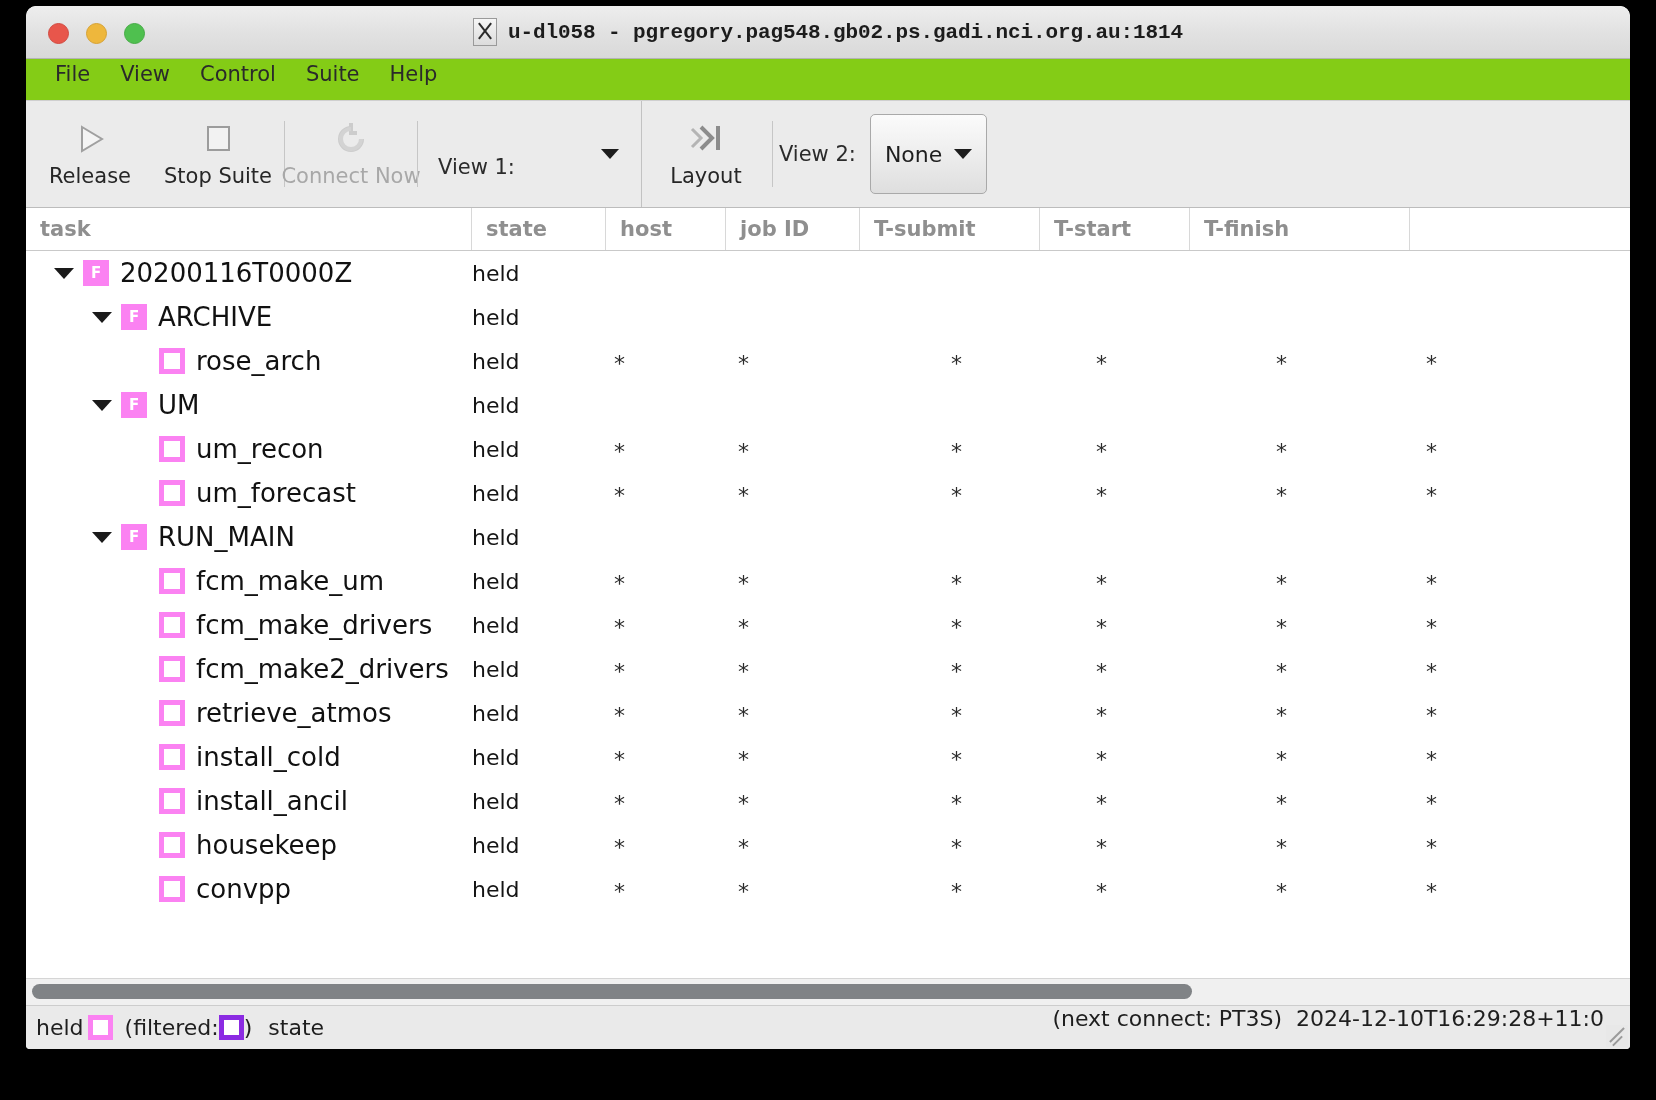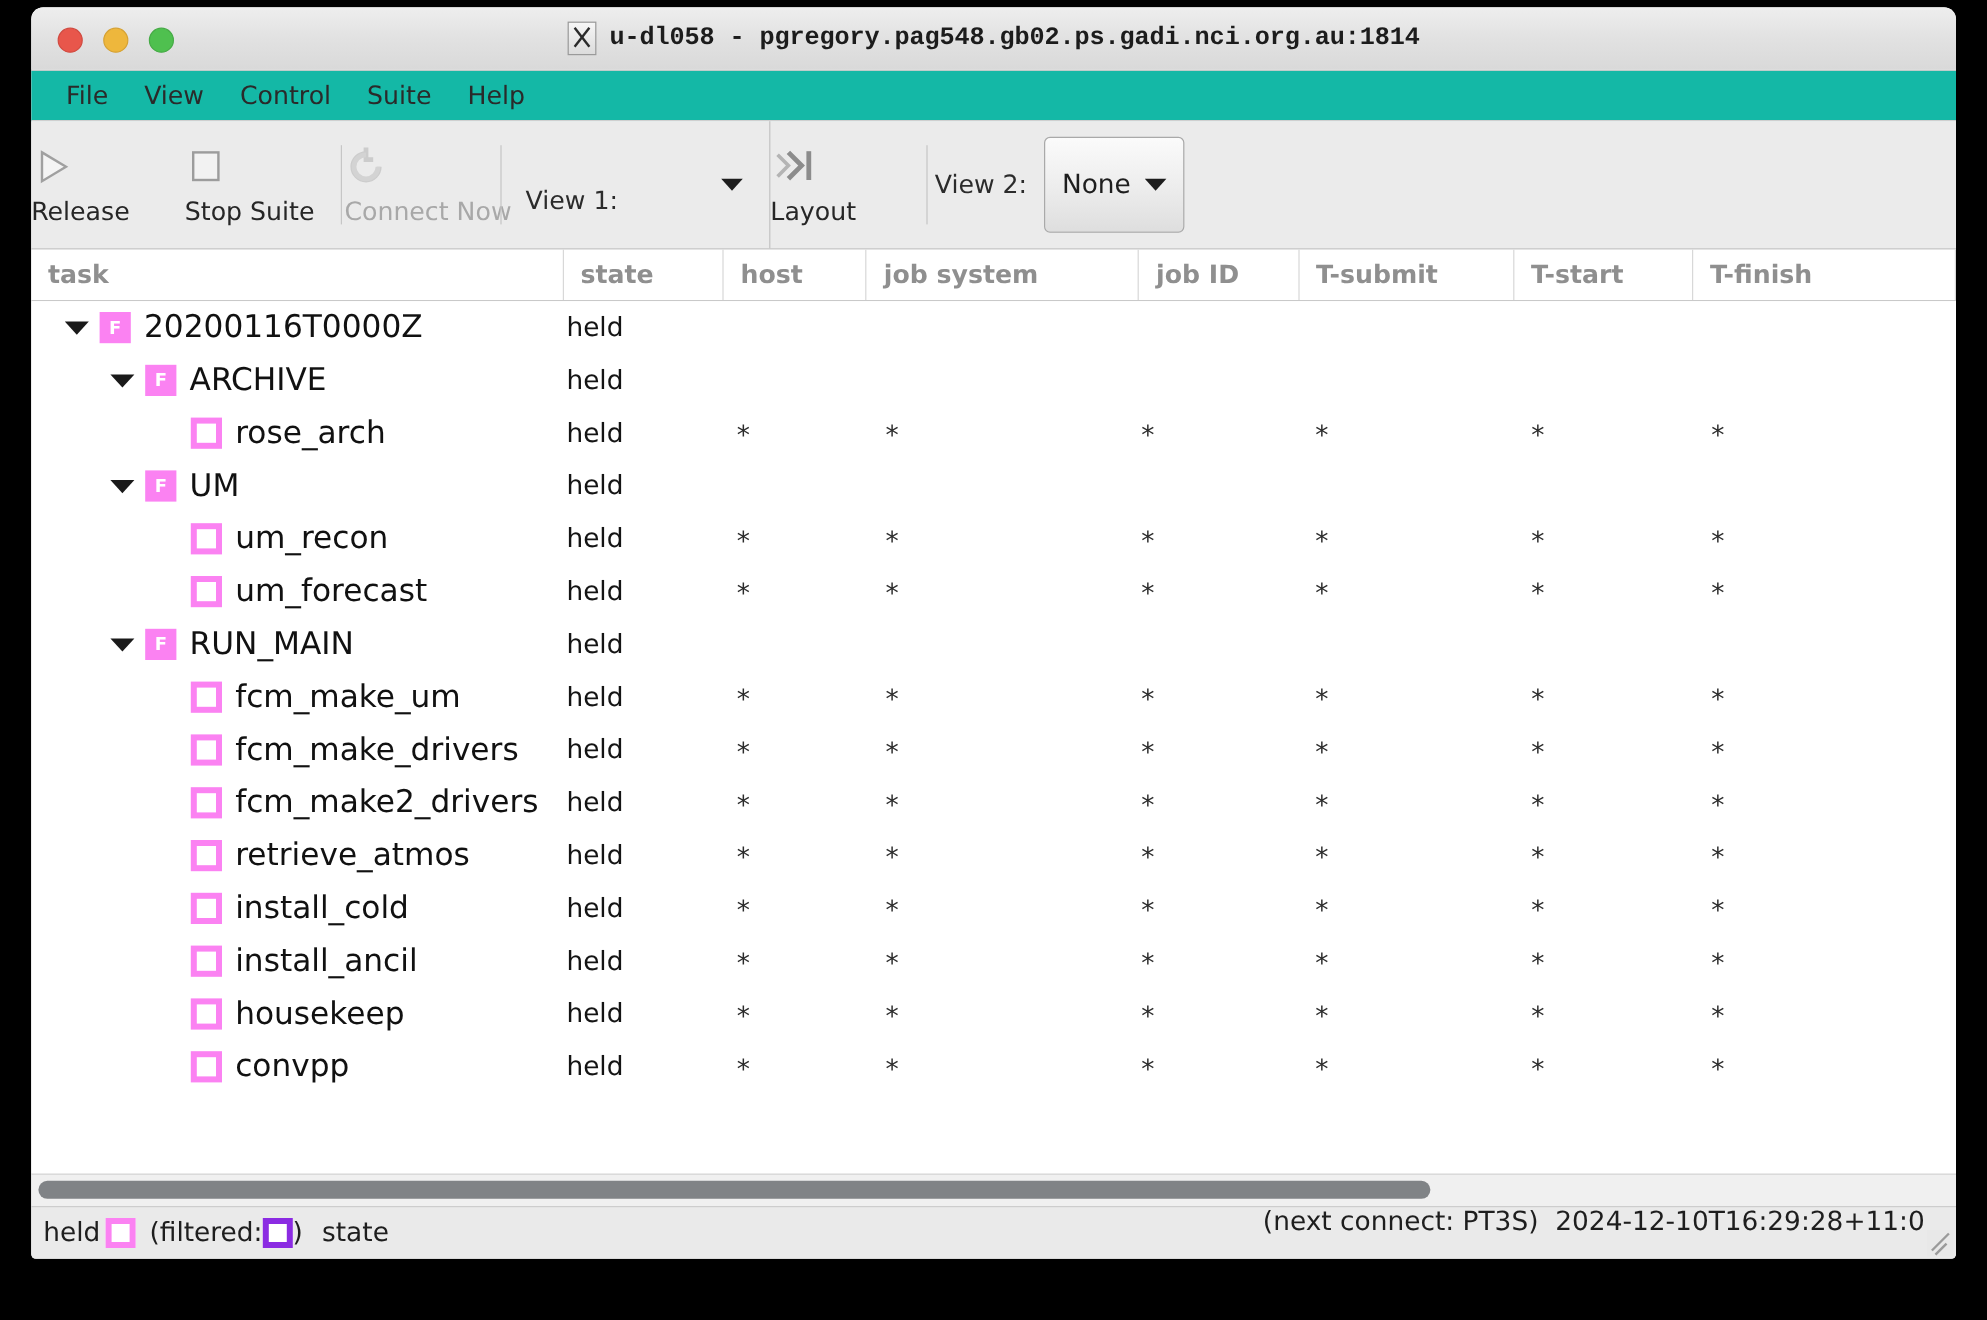"File" #menubar { align-items: center -> flex-start; background: #14b8a6 -> #84cc16 }
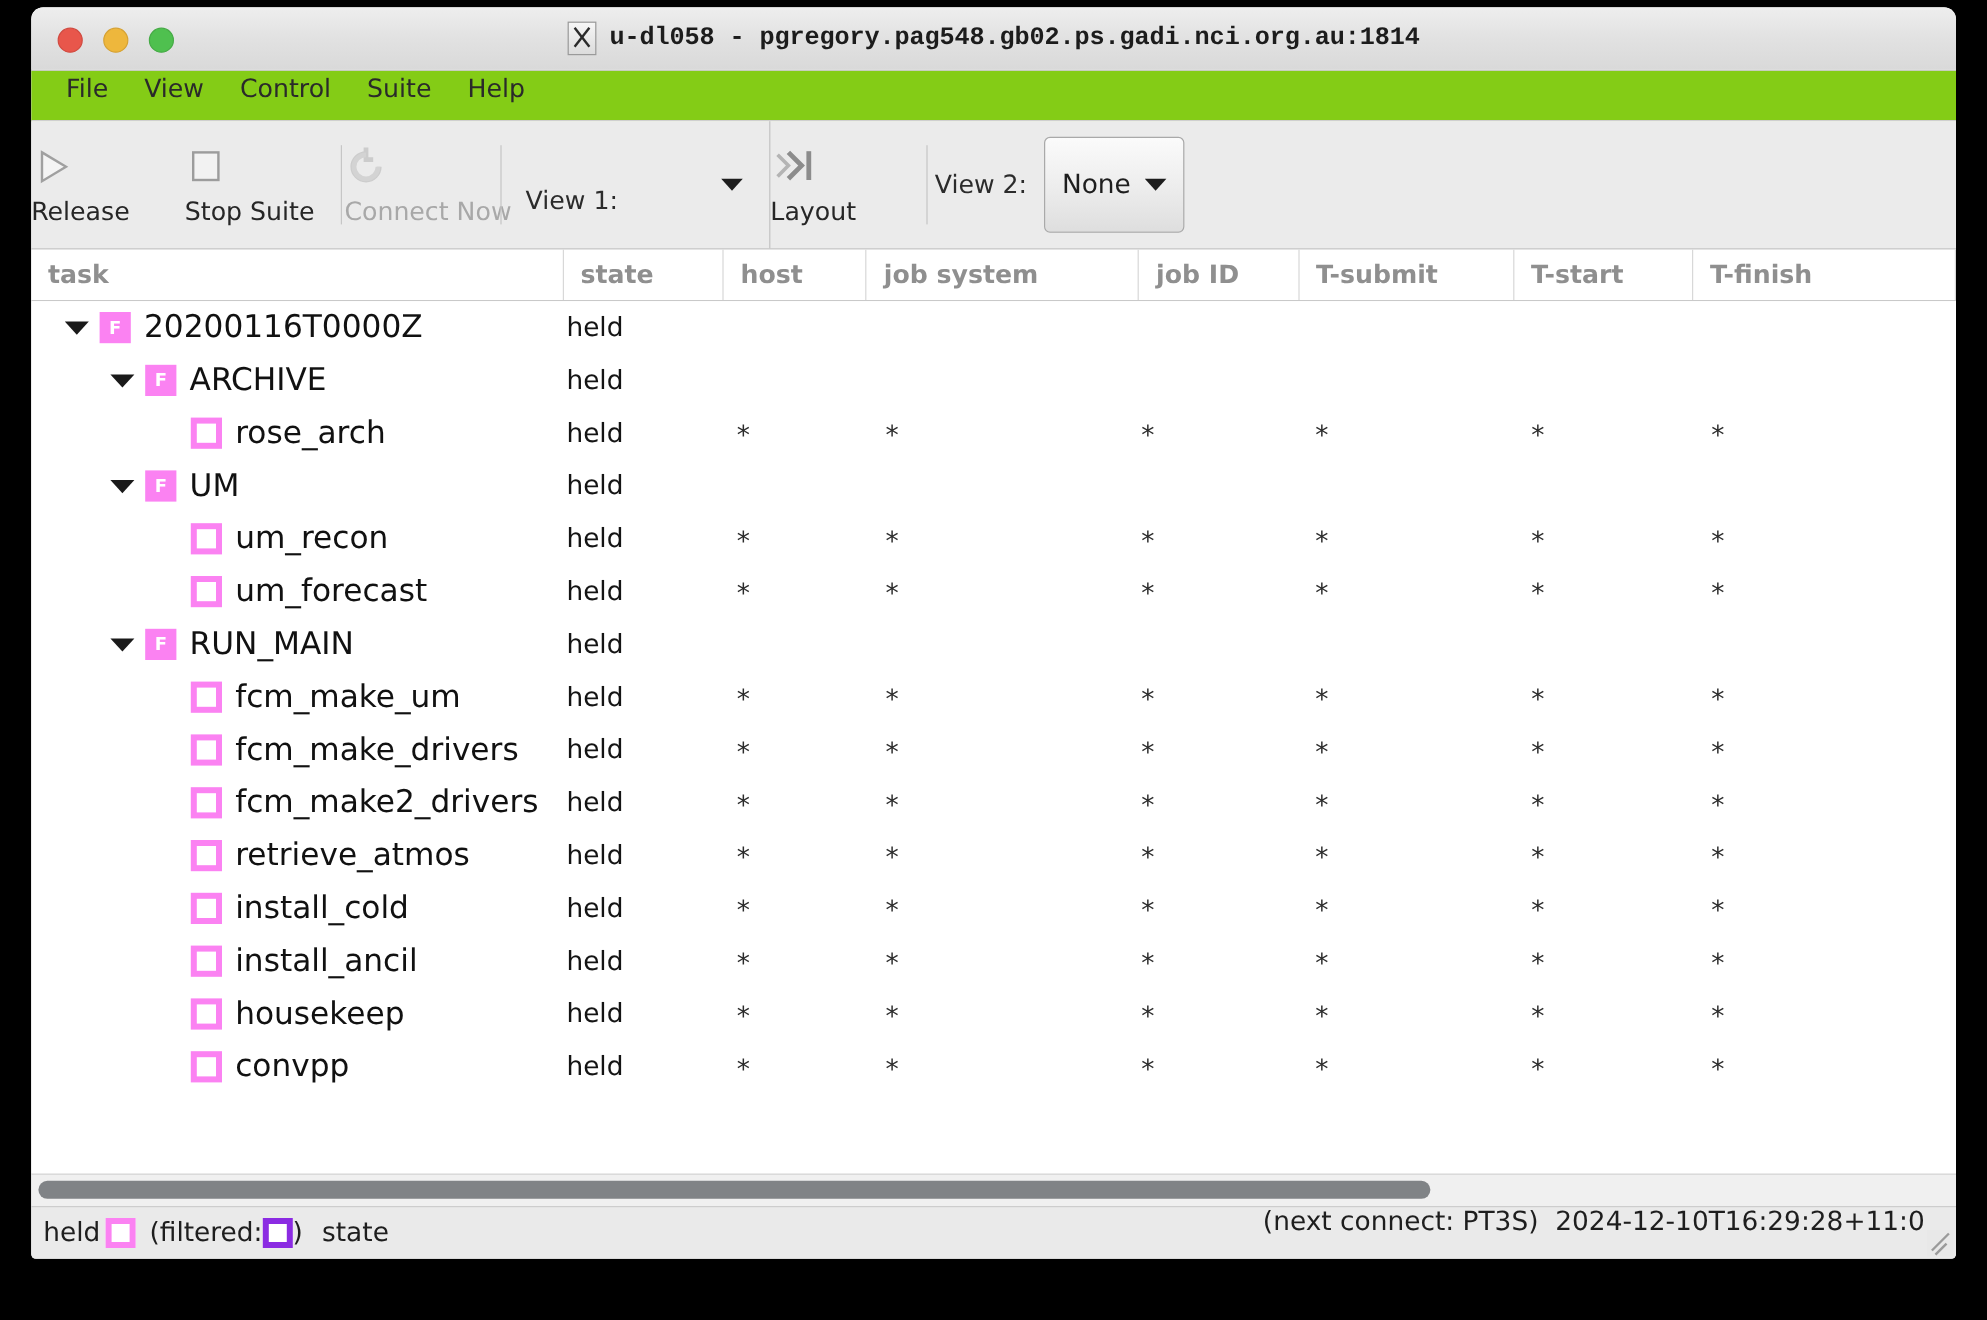"Release" .tb-btn { align-items: flex-start -> center }
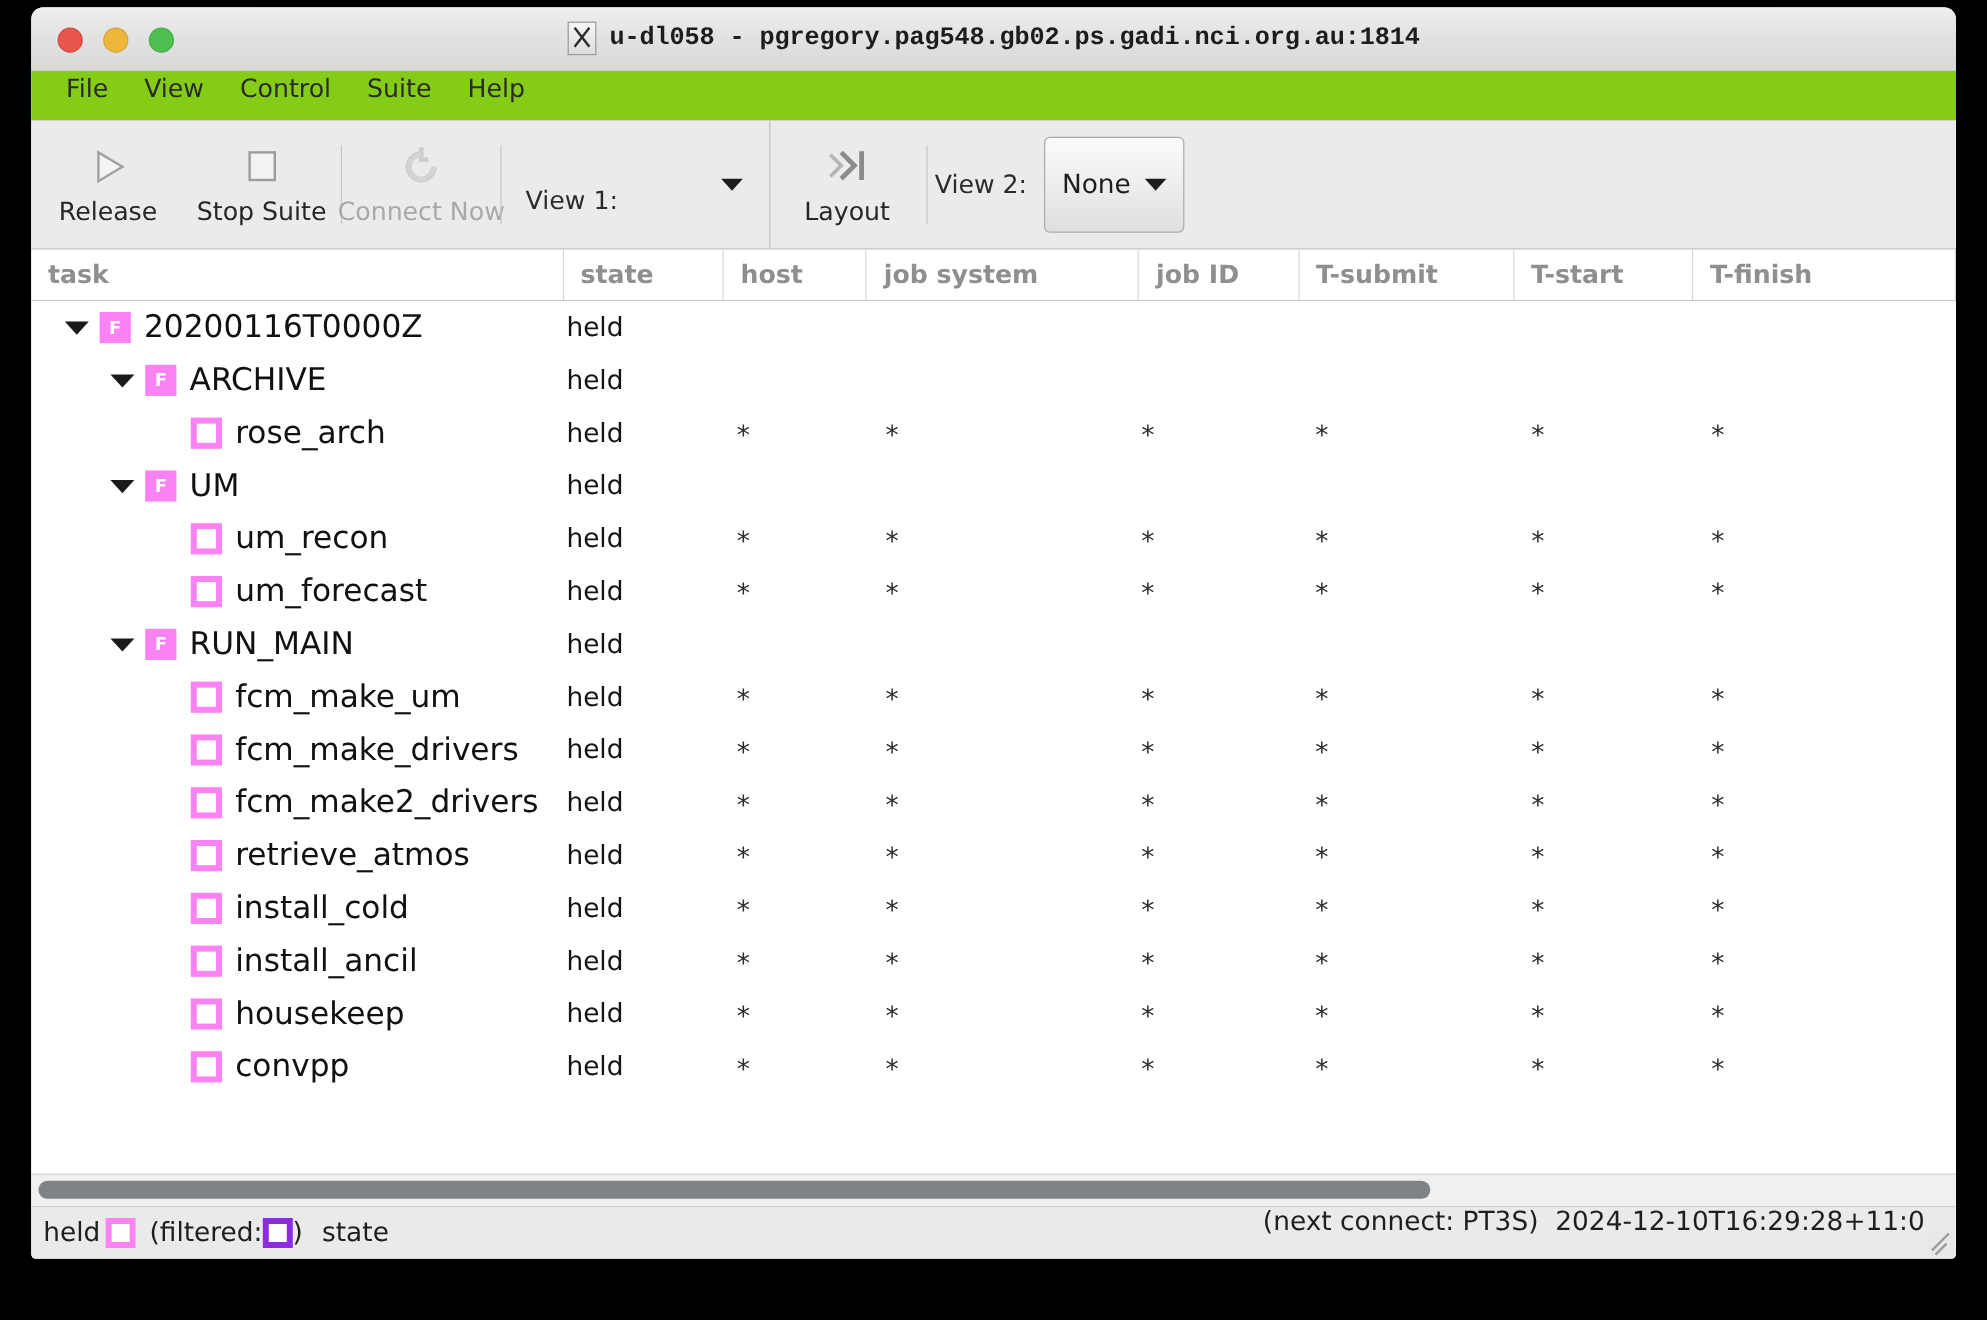"job system" div.col { html: <div>job system</div> -> none }
